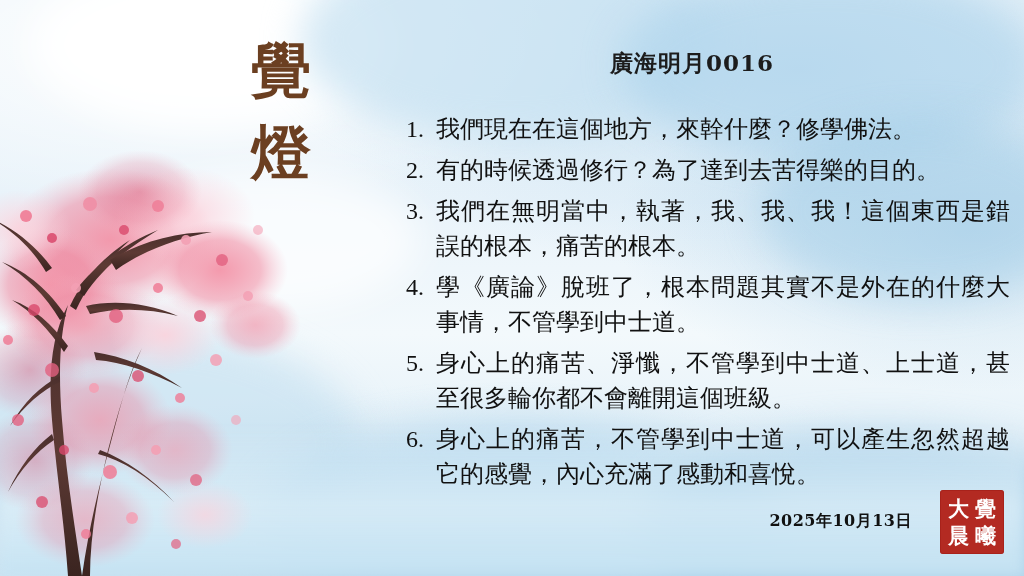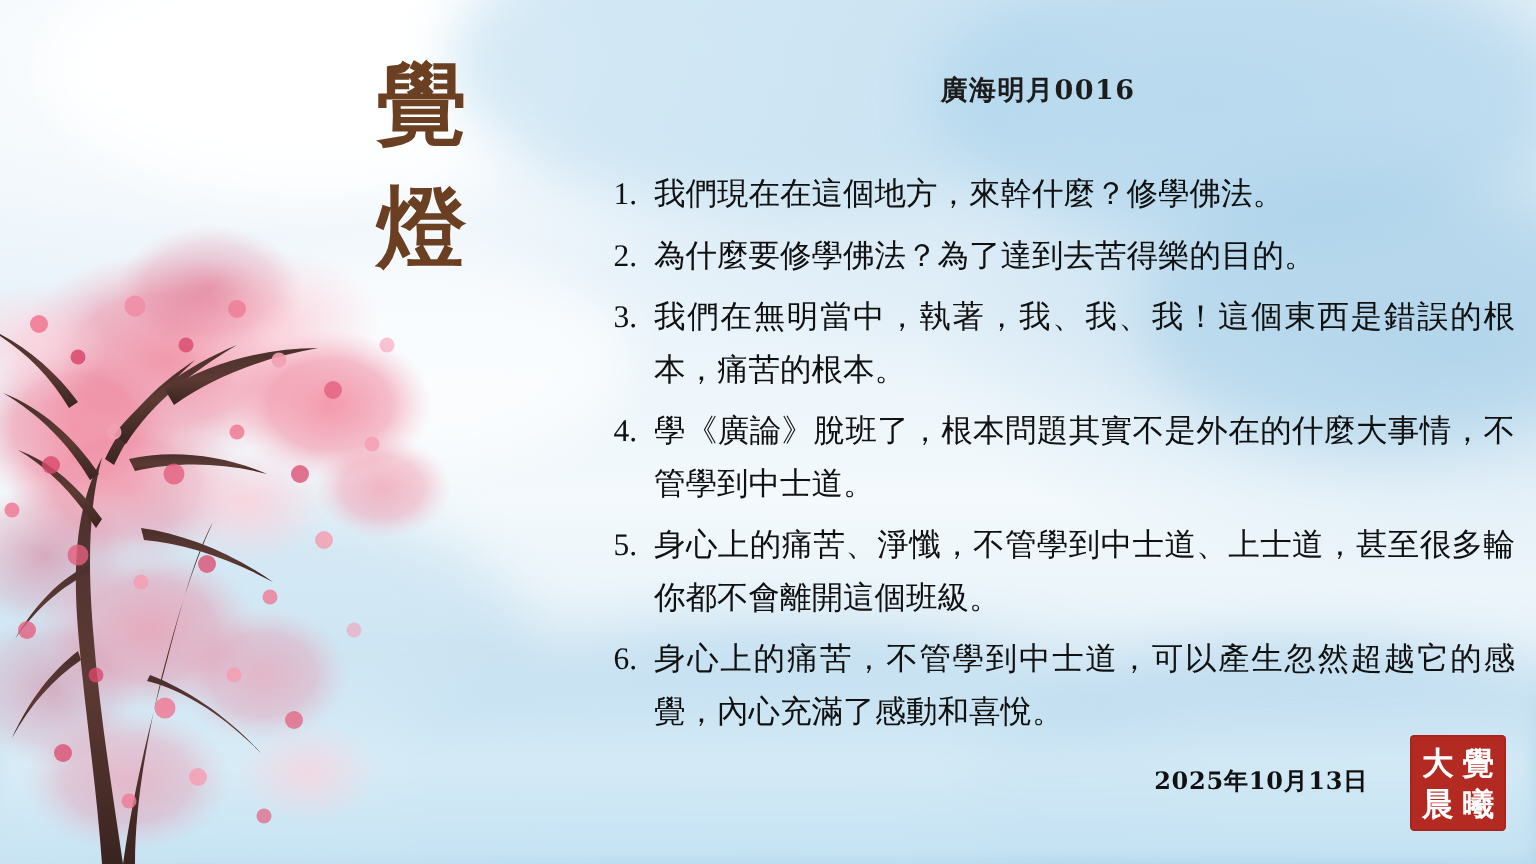"廣海明月0016" .headline { font-size: 18px -> 23px }
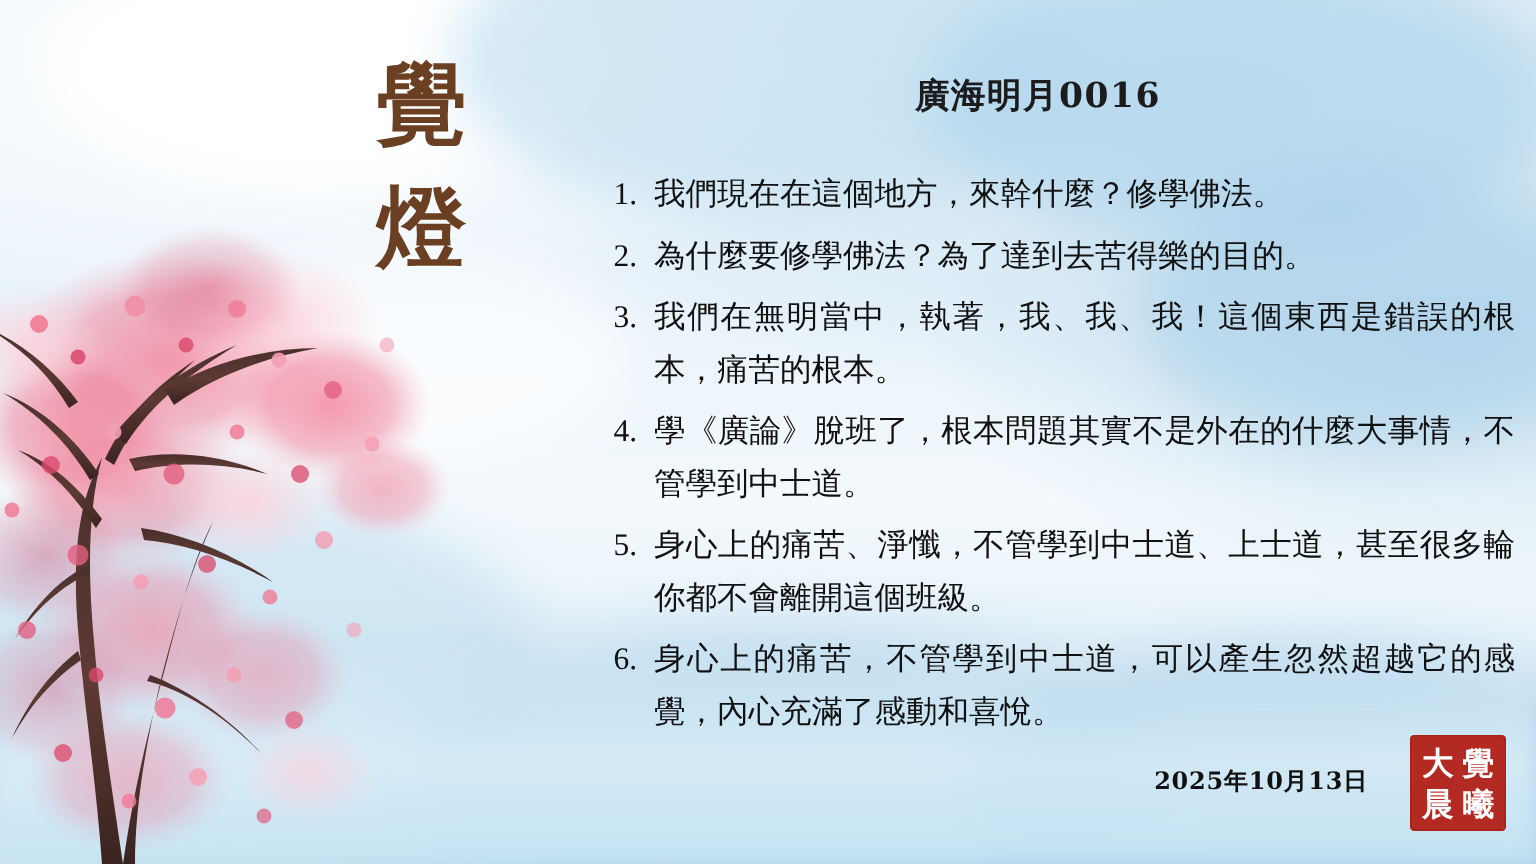"我們現在在這個地方，來幹什麼？修學佛法。" .body-list { font-size: 21px -> 24px }
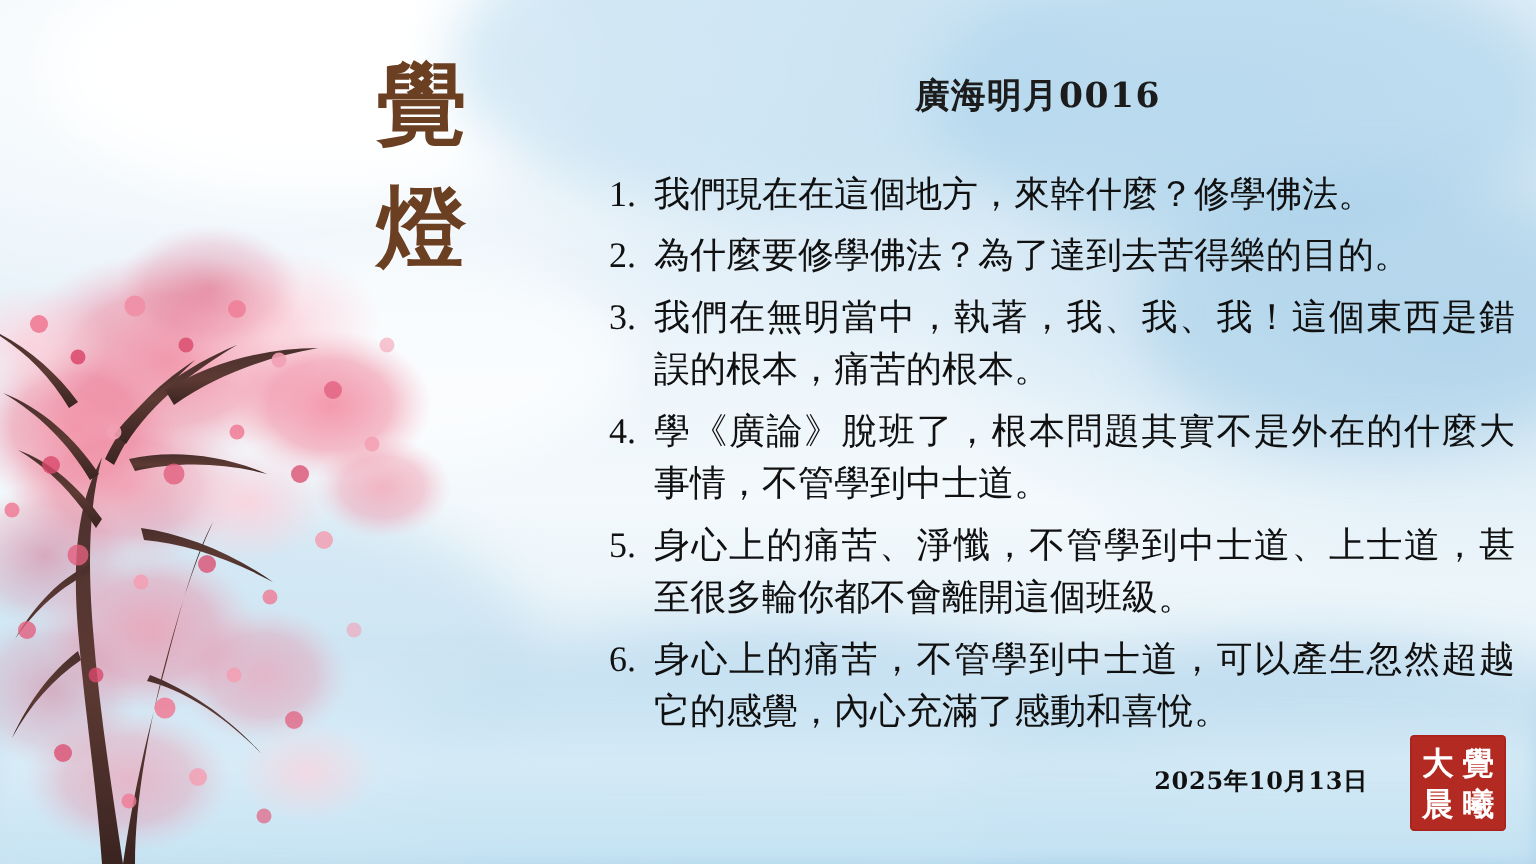"為什麼要修學佛法？為了達到去苦得樂的目的。" li { text: 為什麼要修學佛法 -> 有的時候透過修行 }
